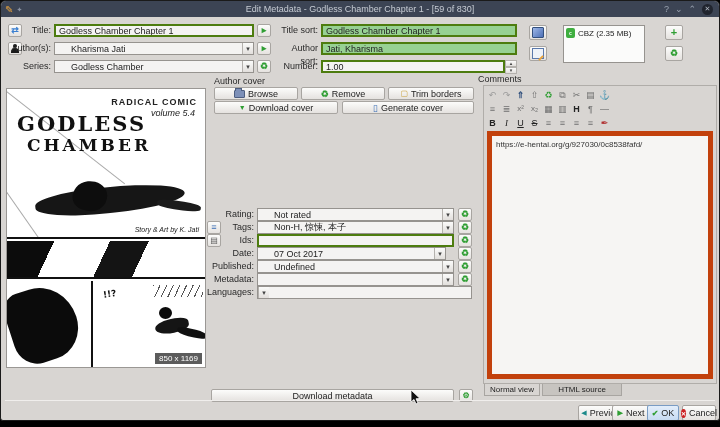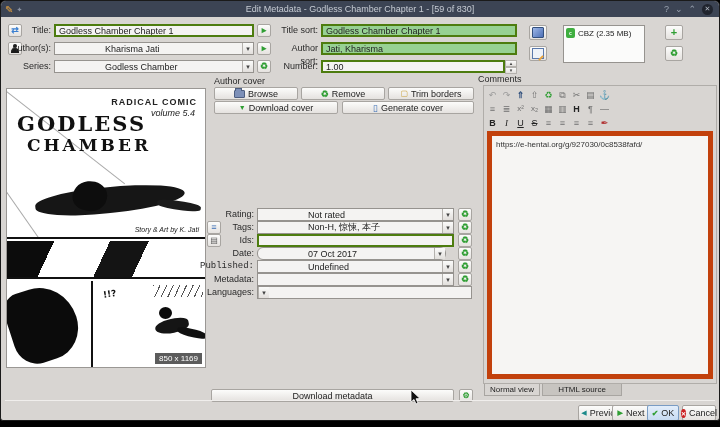"Kharisma Jati" .combo .val { margin-left: 48px -> none; padding: 0 2px -> 0 16px }
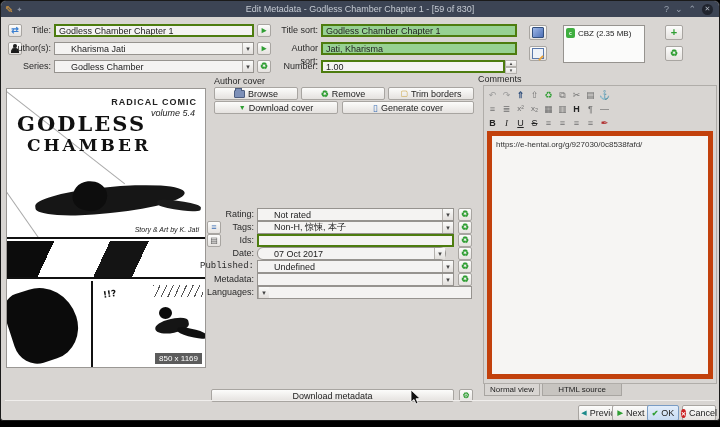"07 Oct 2017" div.combo { border-radius: 6px -> none }
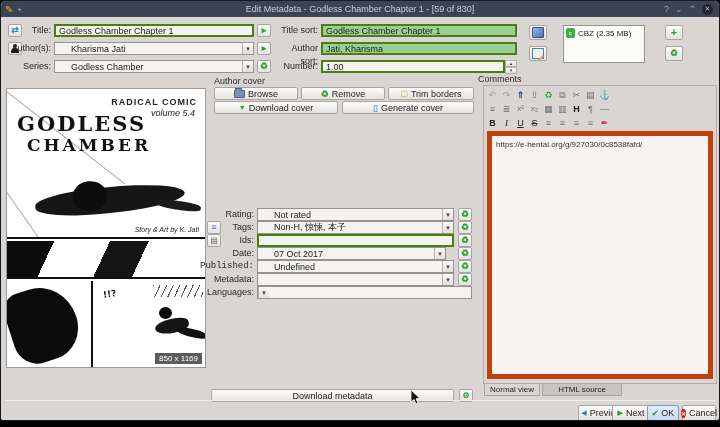"Published:" div.lbl { font-family: Liberation Mono, monospace -> none }
